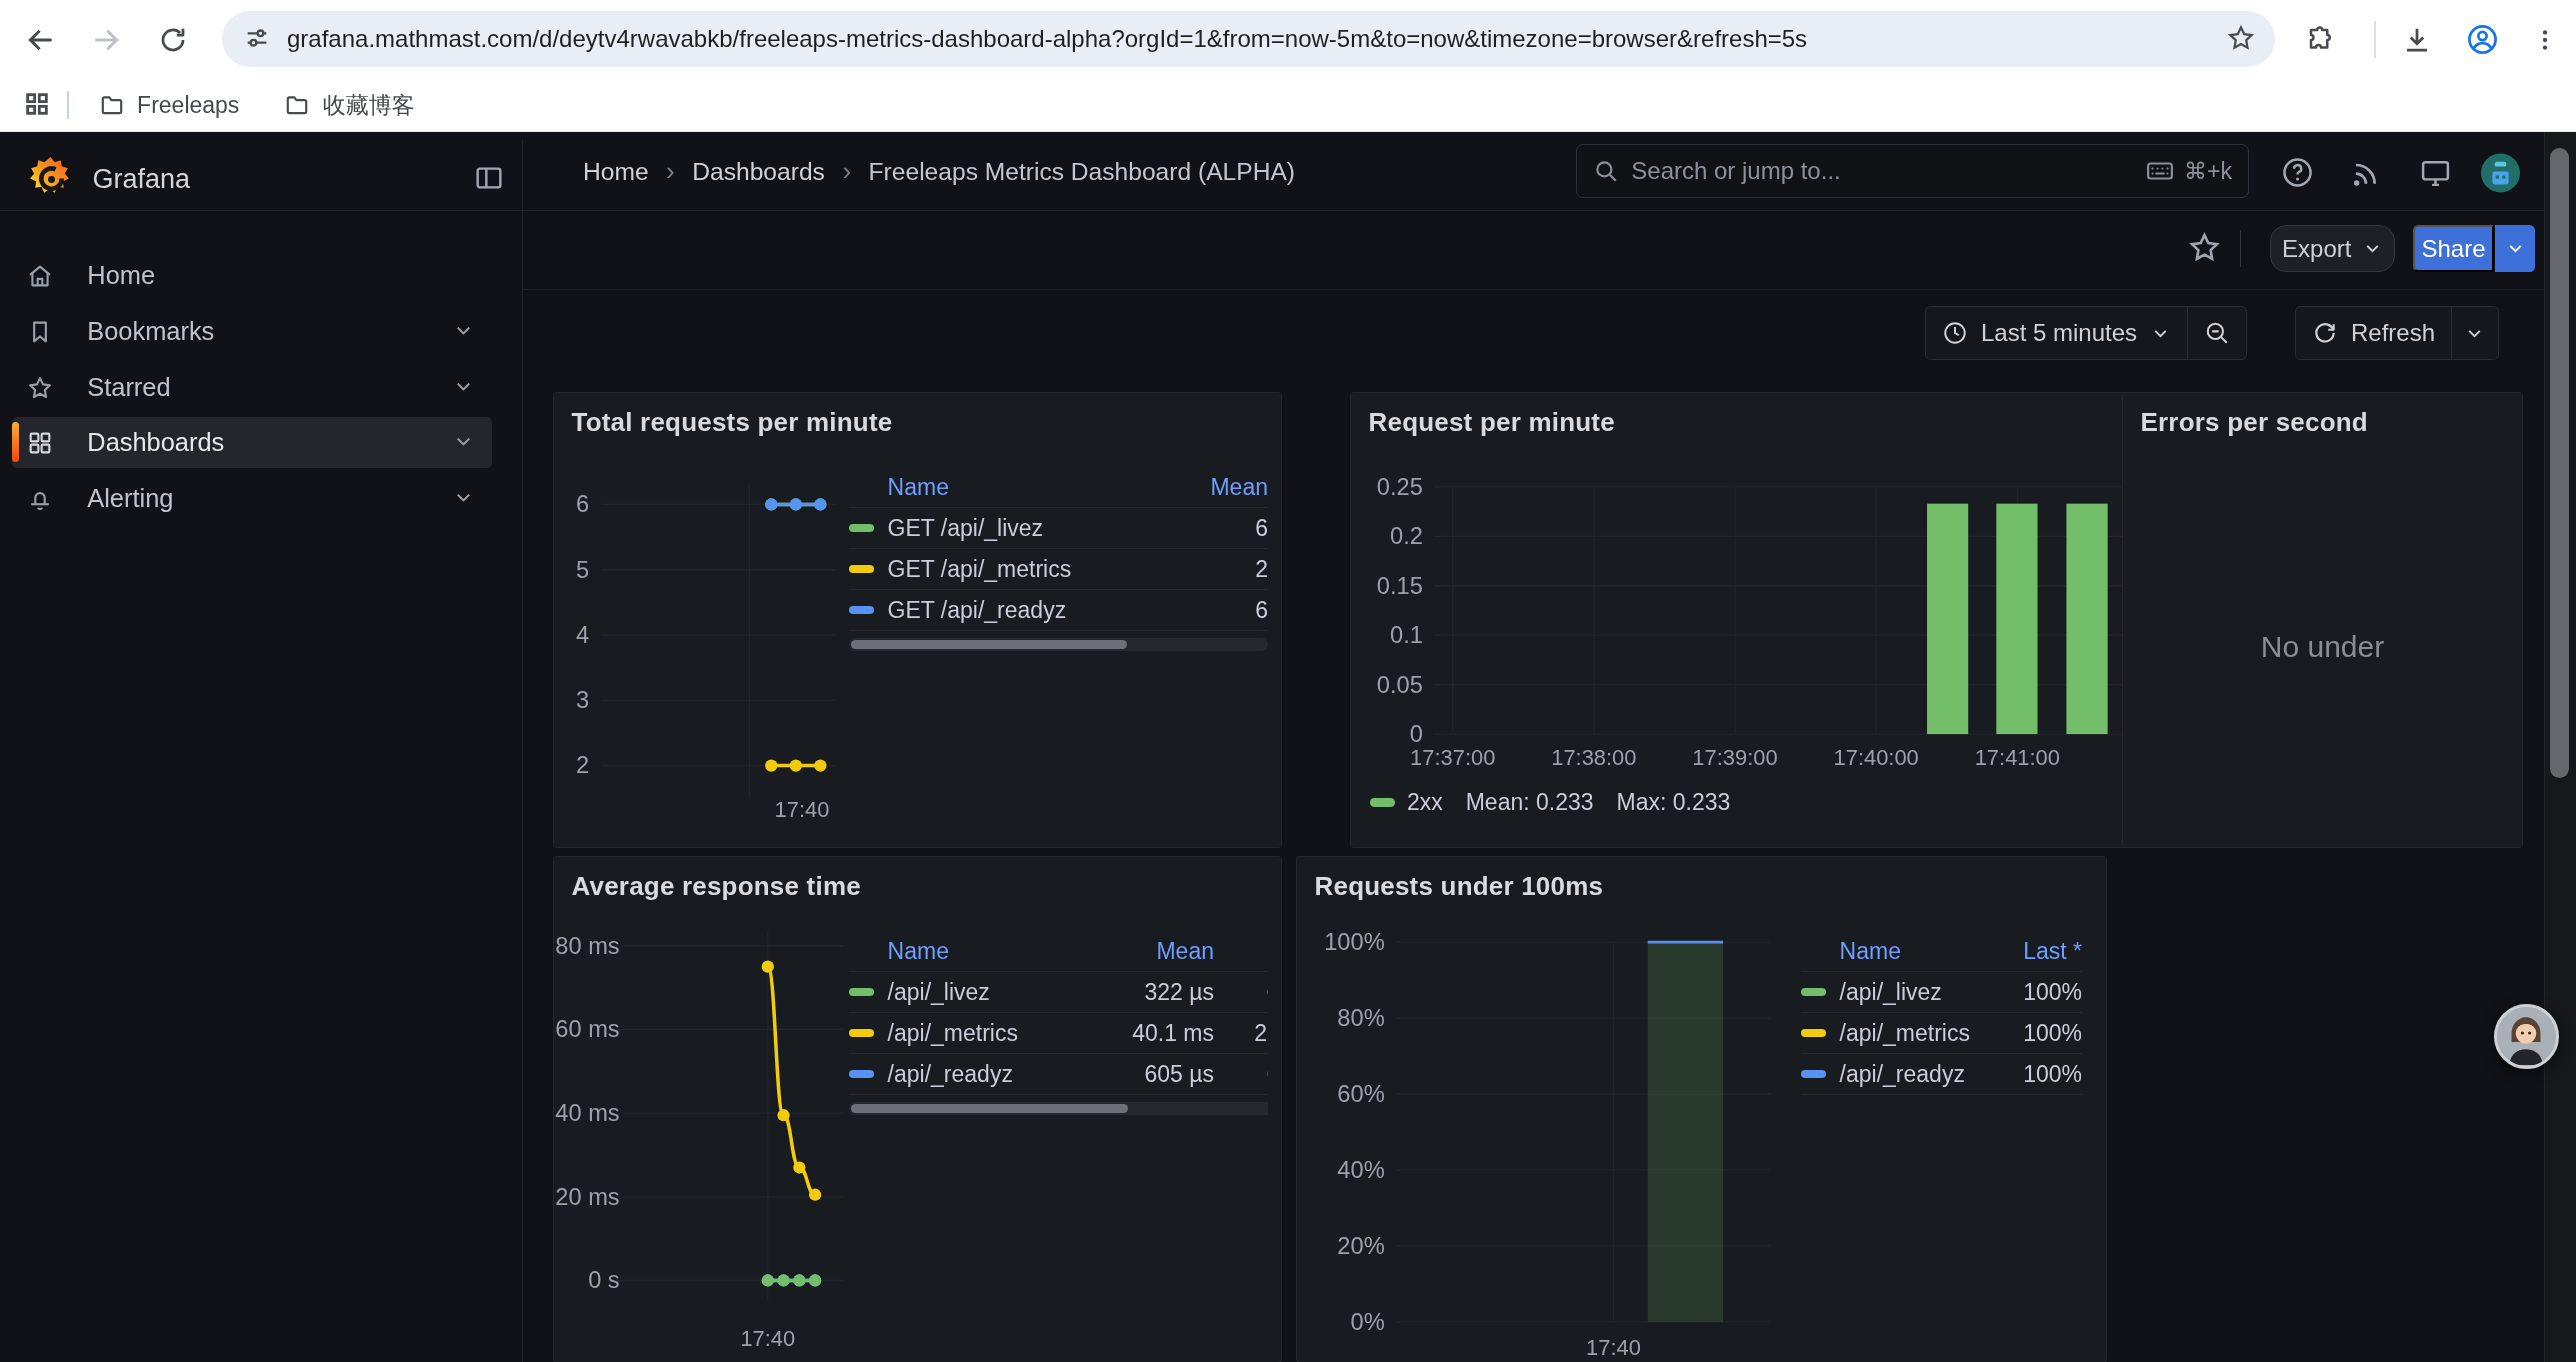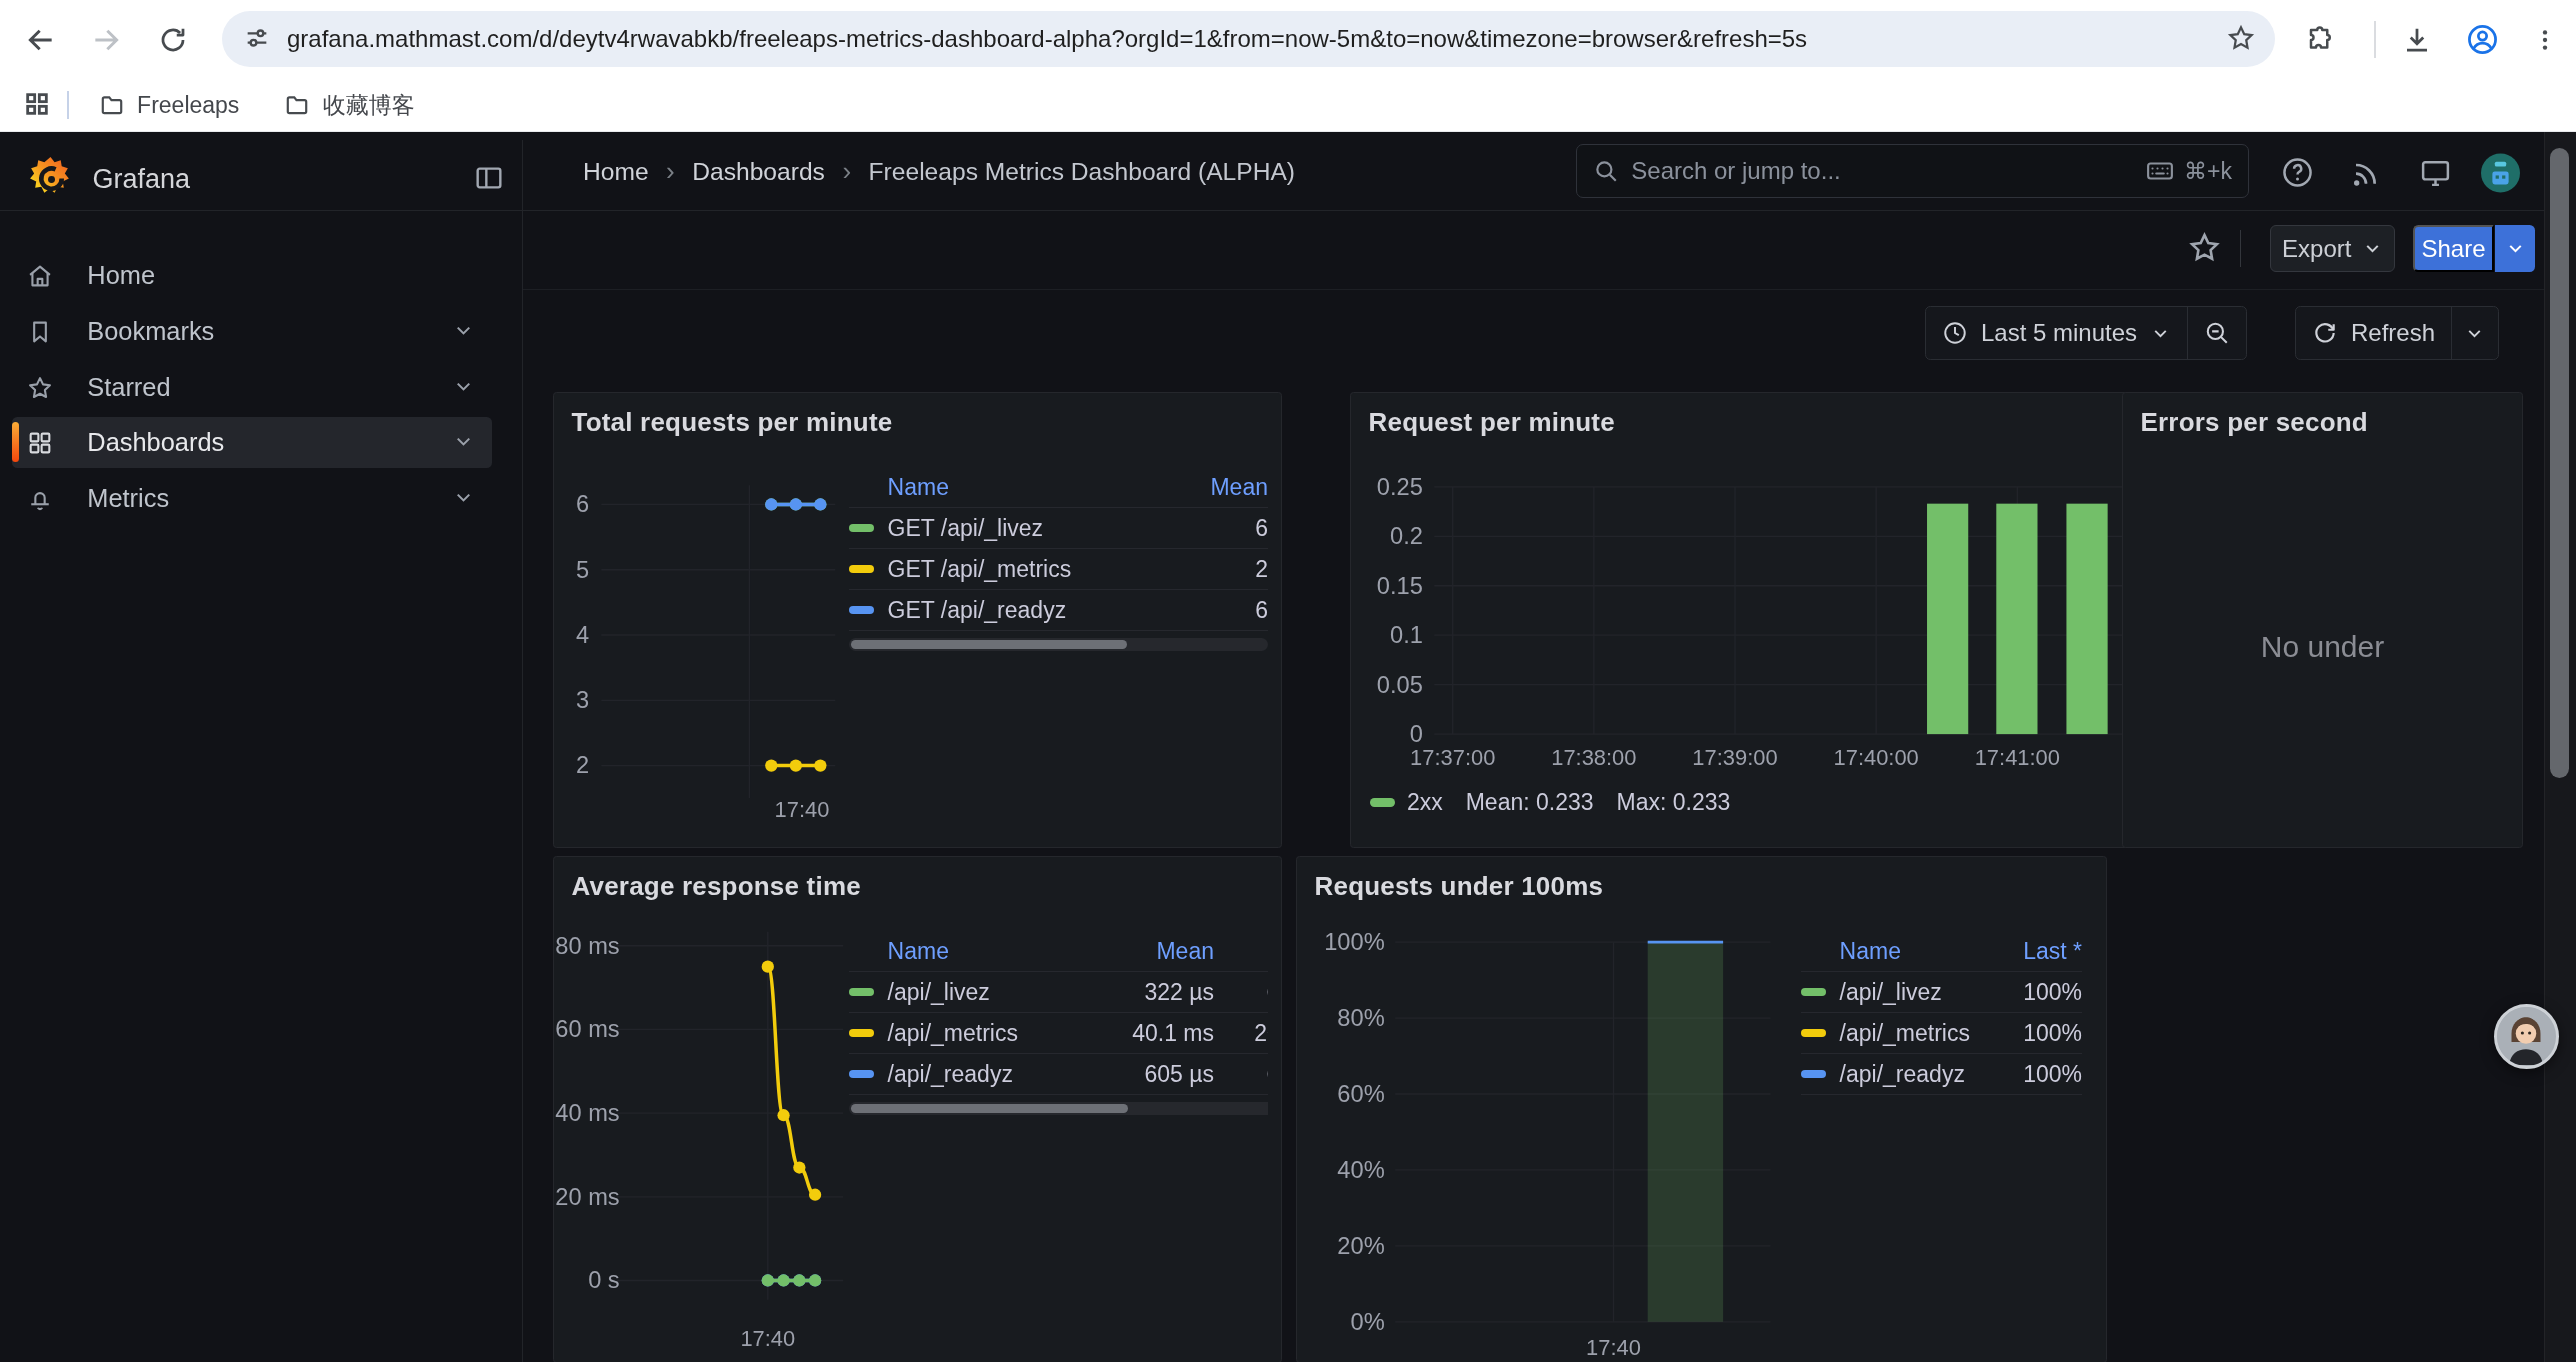"Export" .ghost-btn { border-radius: 6px -> 16px }
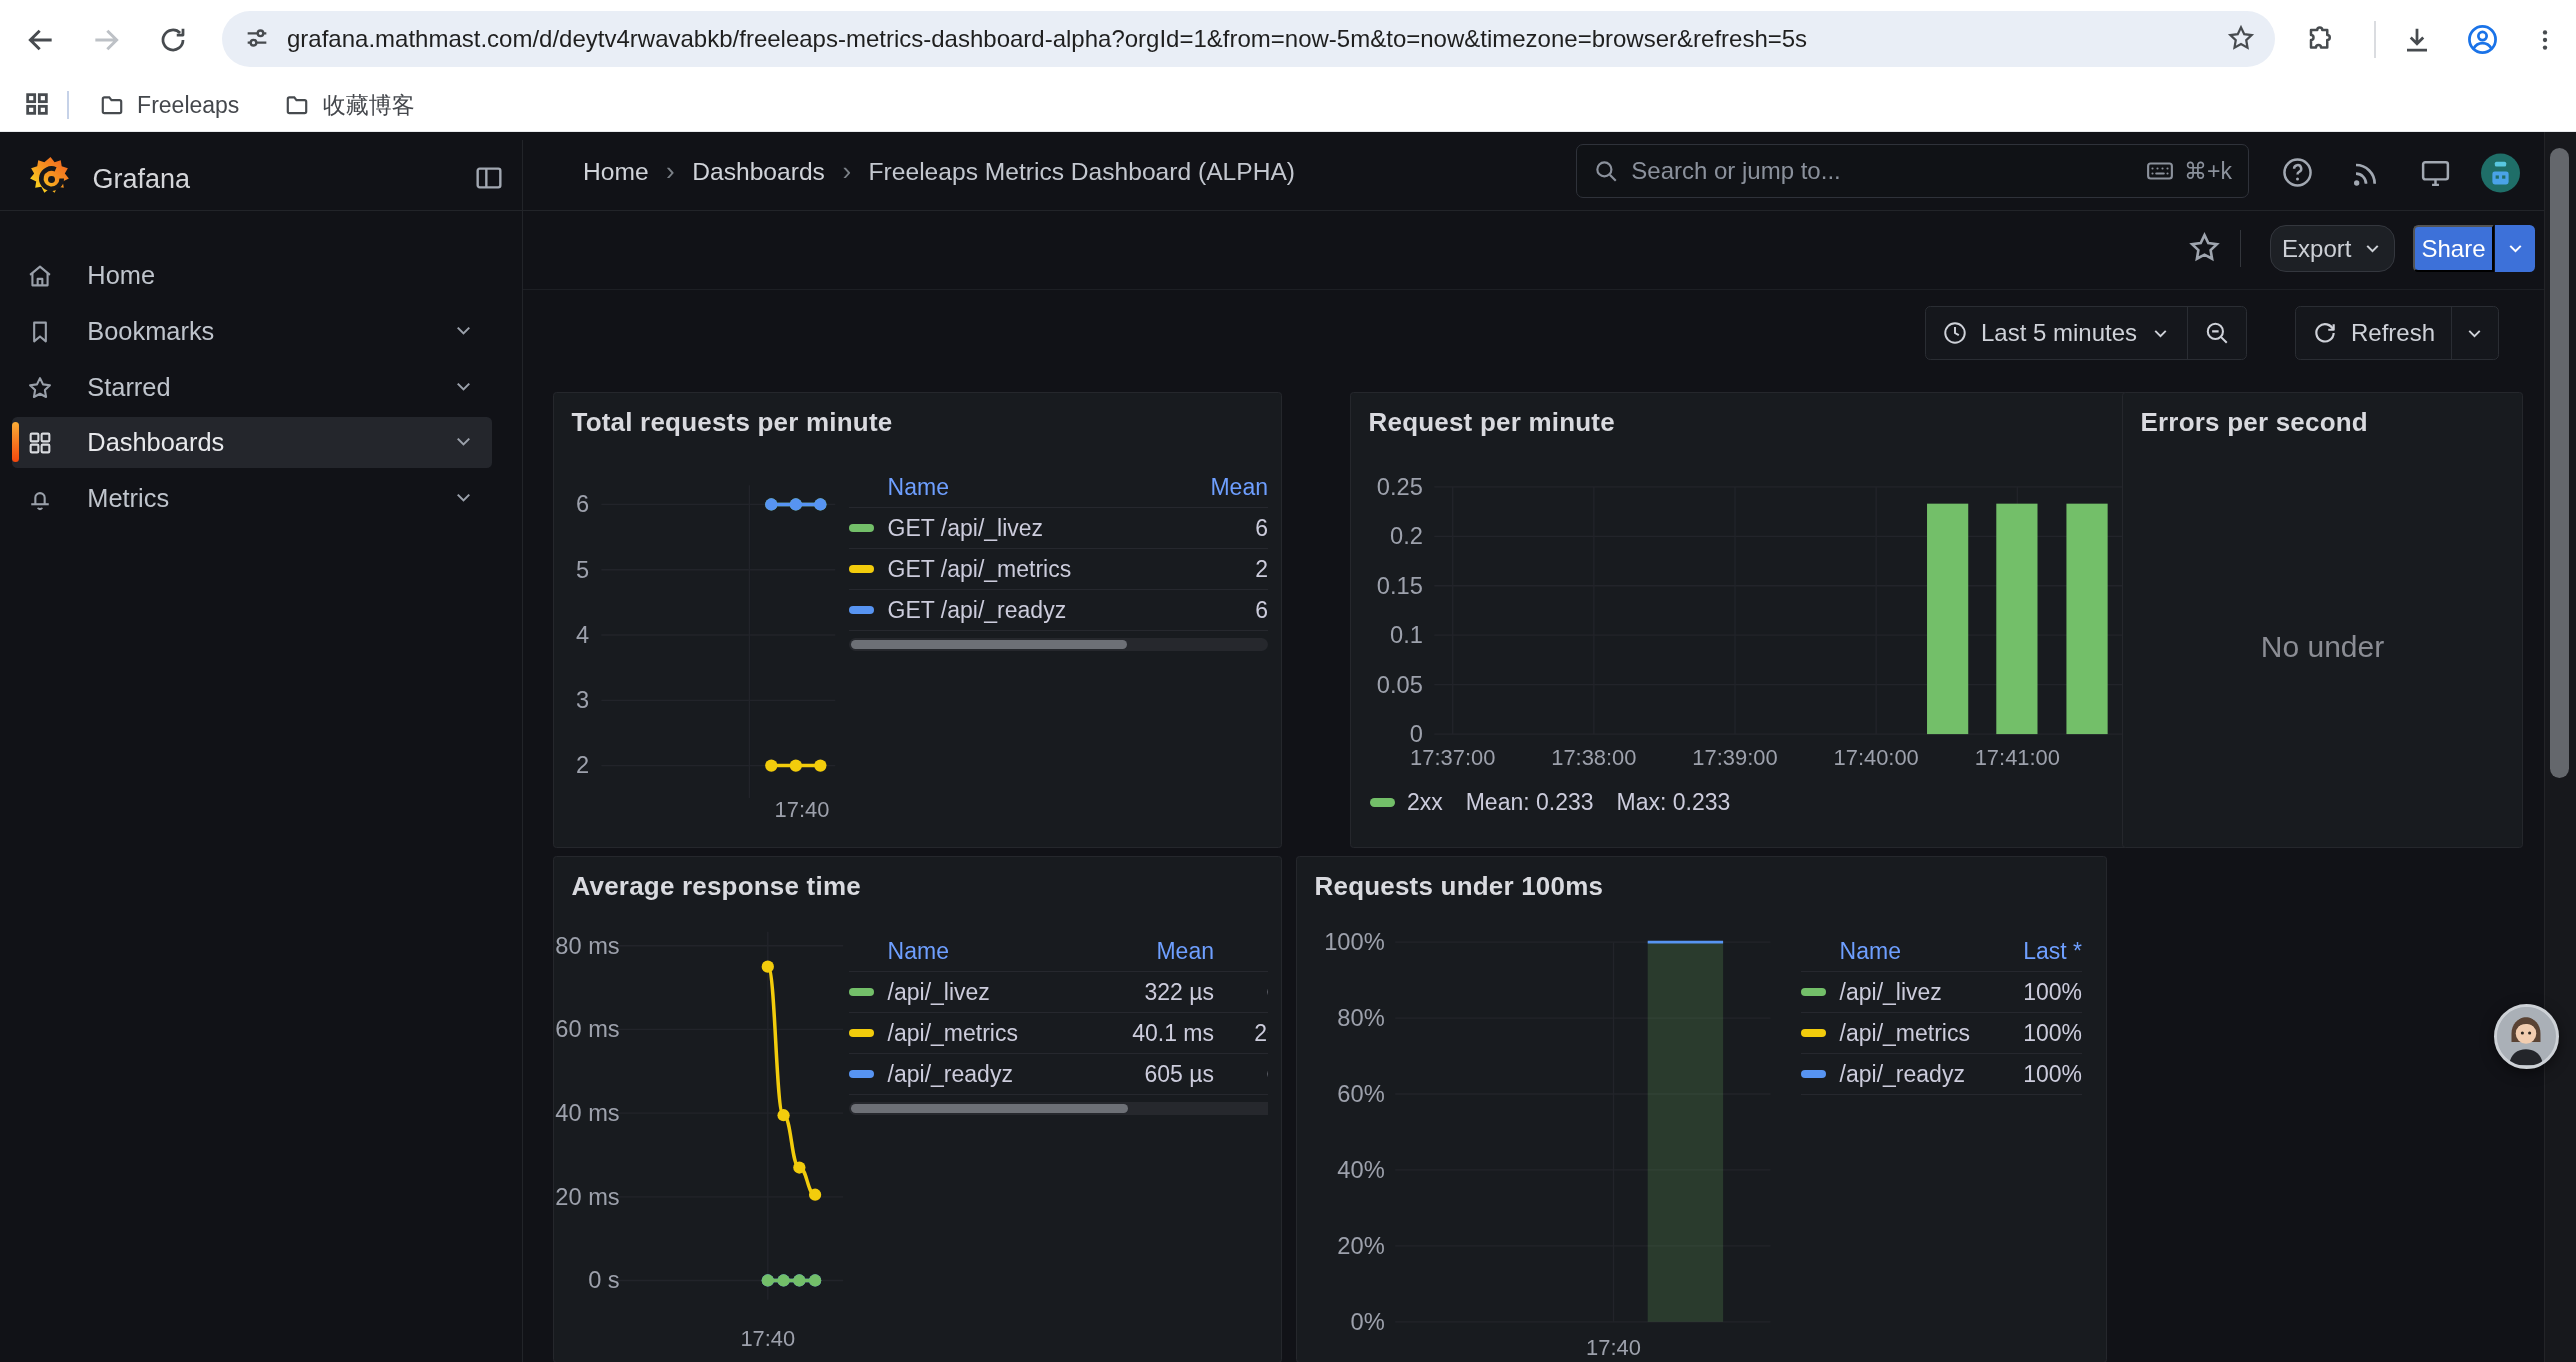"Metrics" span.lbl { text: Metrics -> Alerting }
